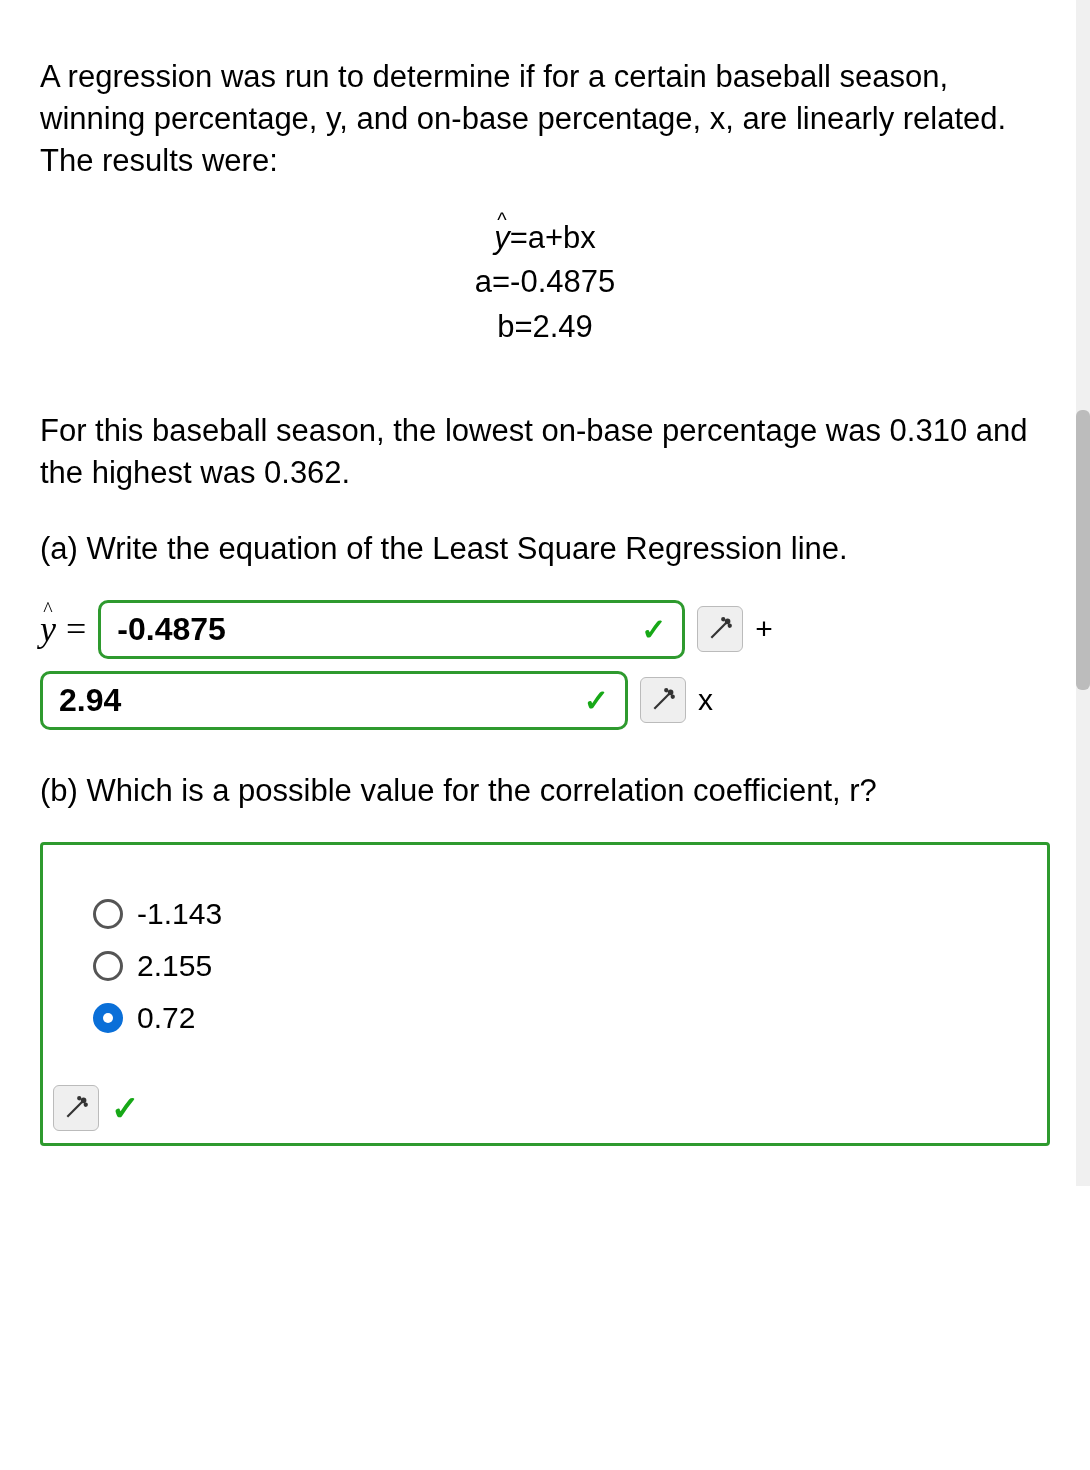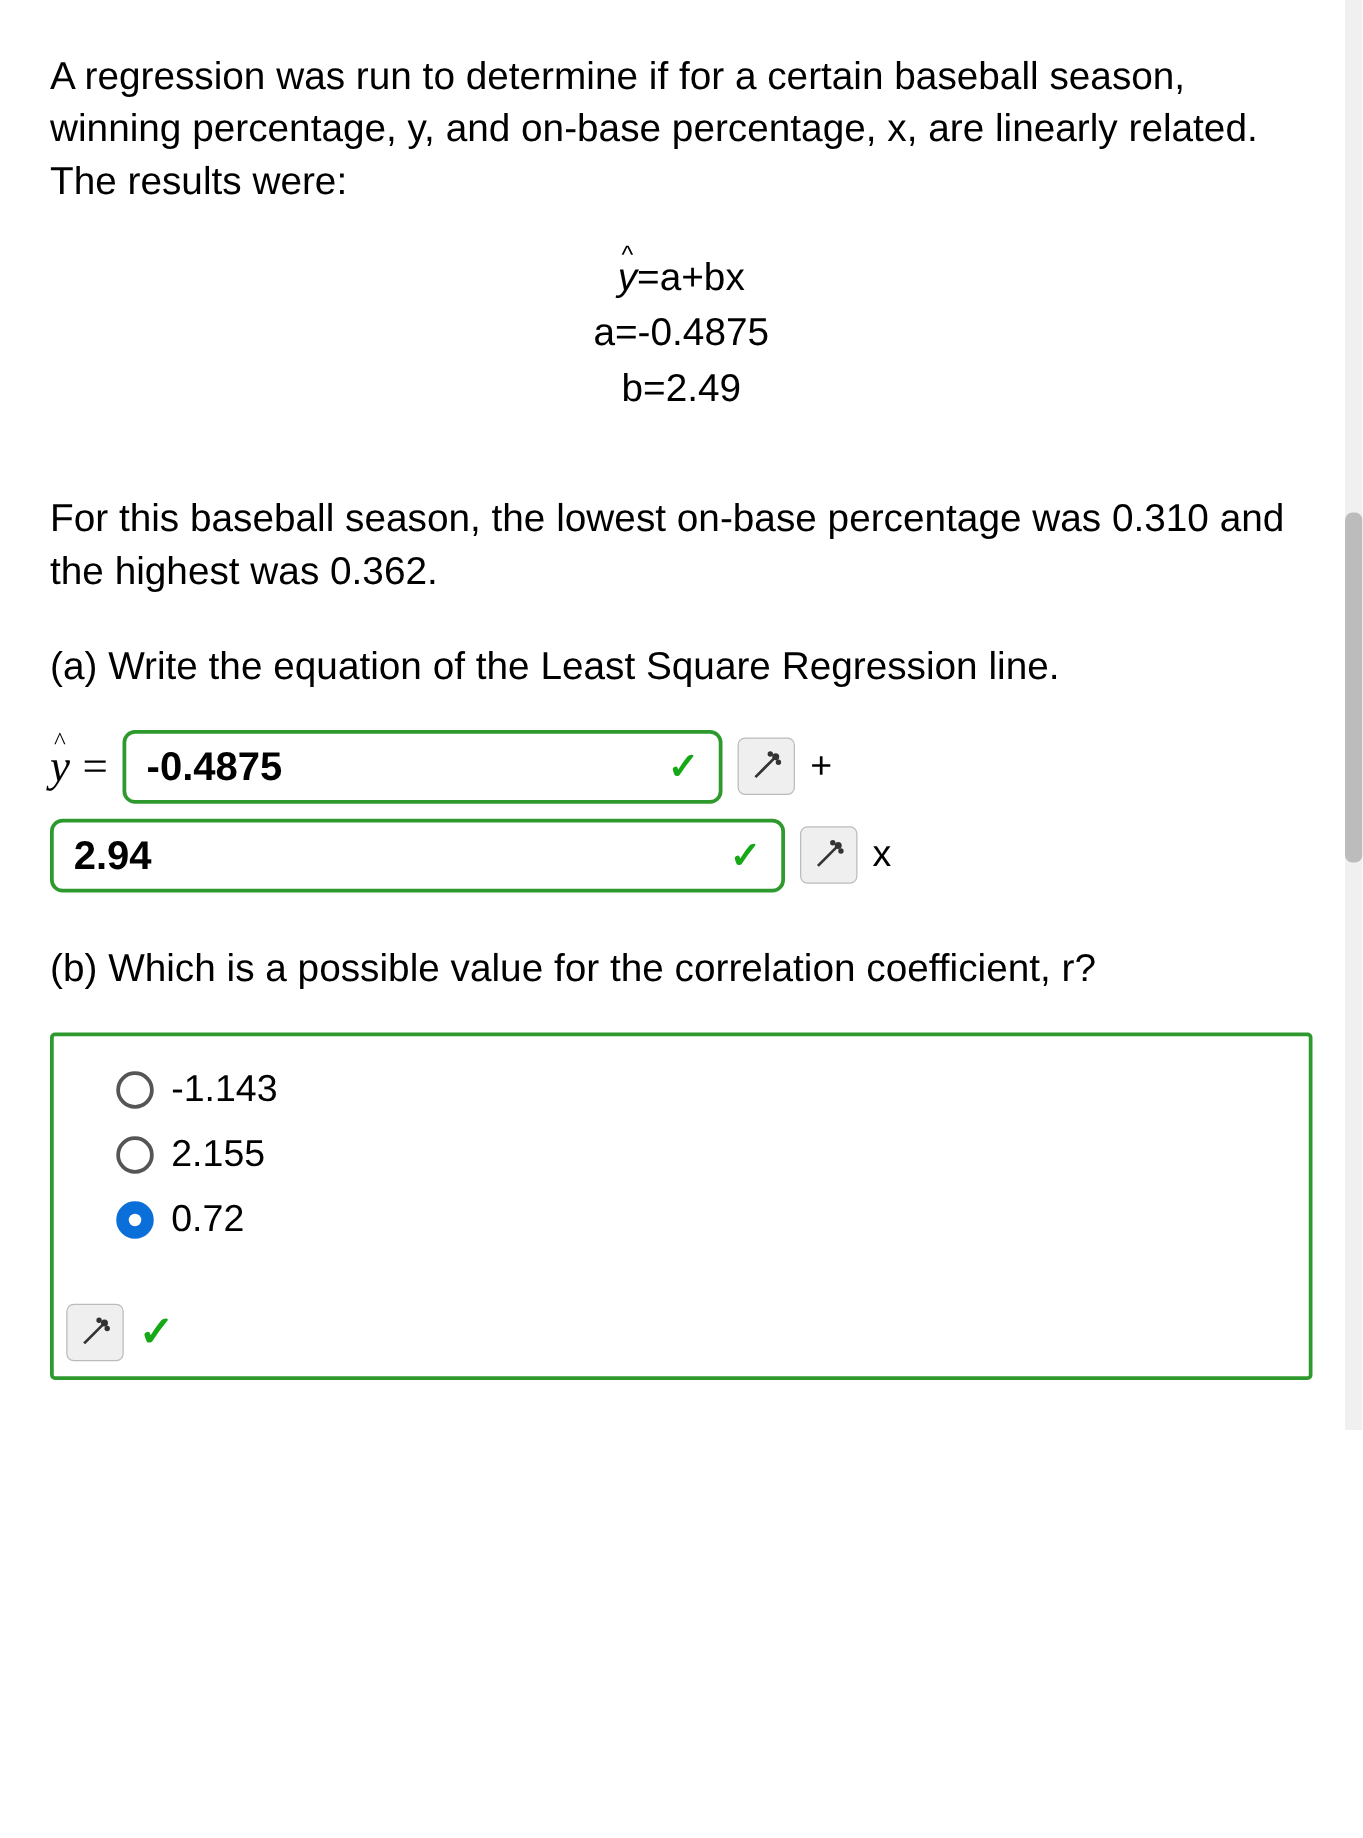"A regression was run to" .question-text { margin-top: none -> 16px }
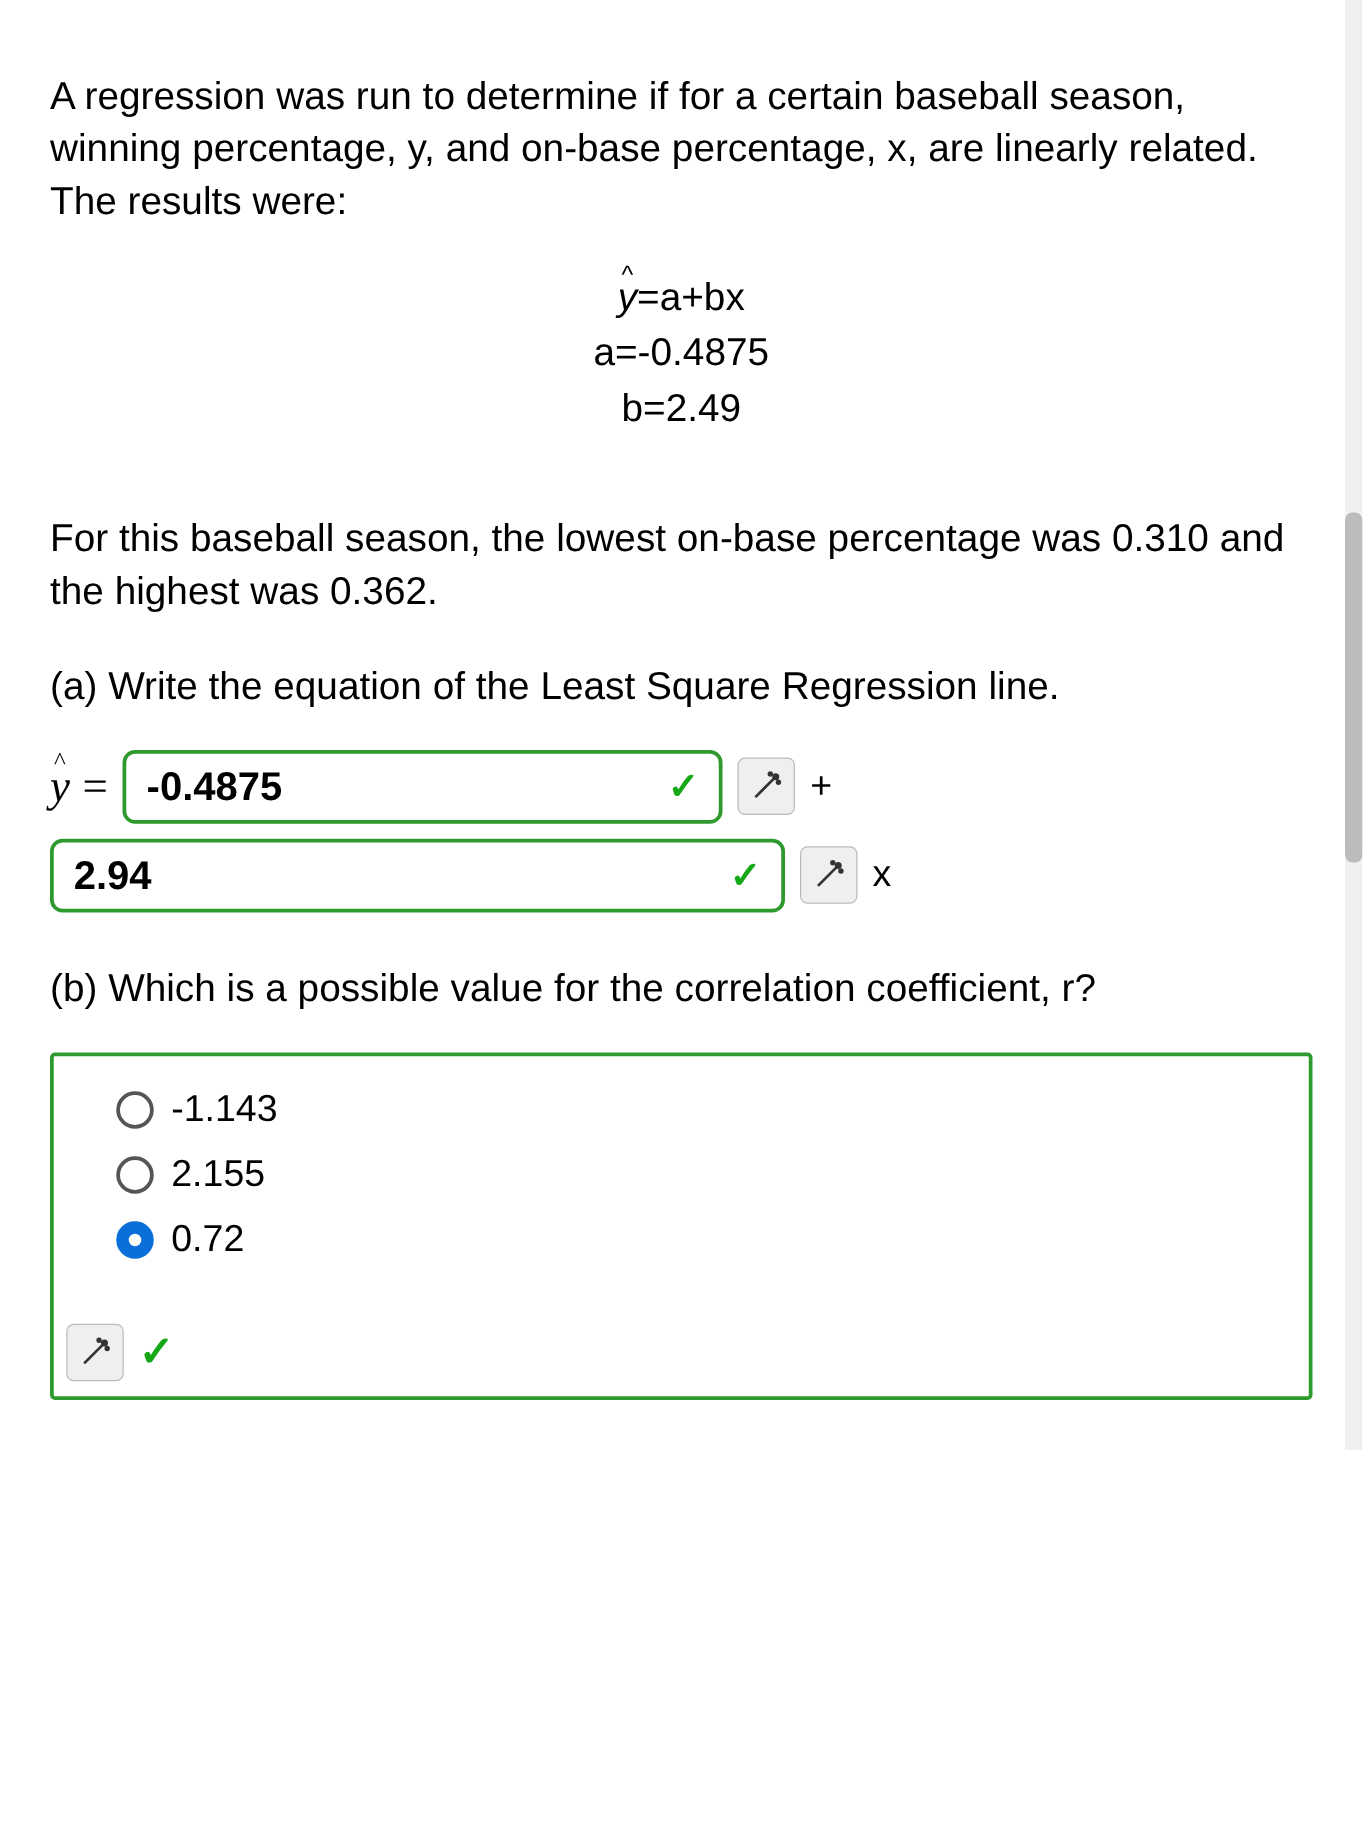"-0.4875" .answer-box.w1 { width: 480px -> 587px }
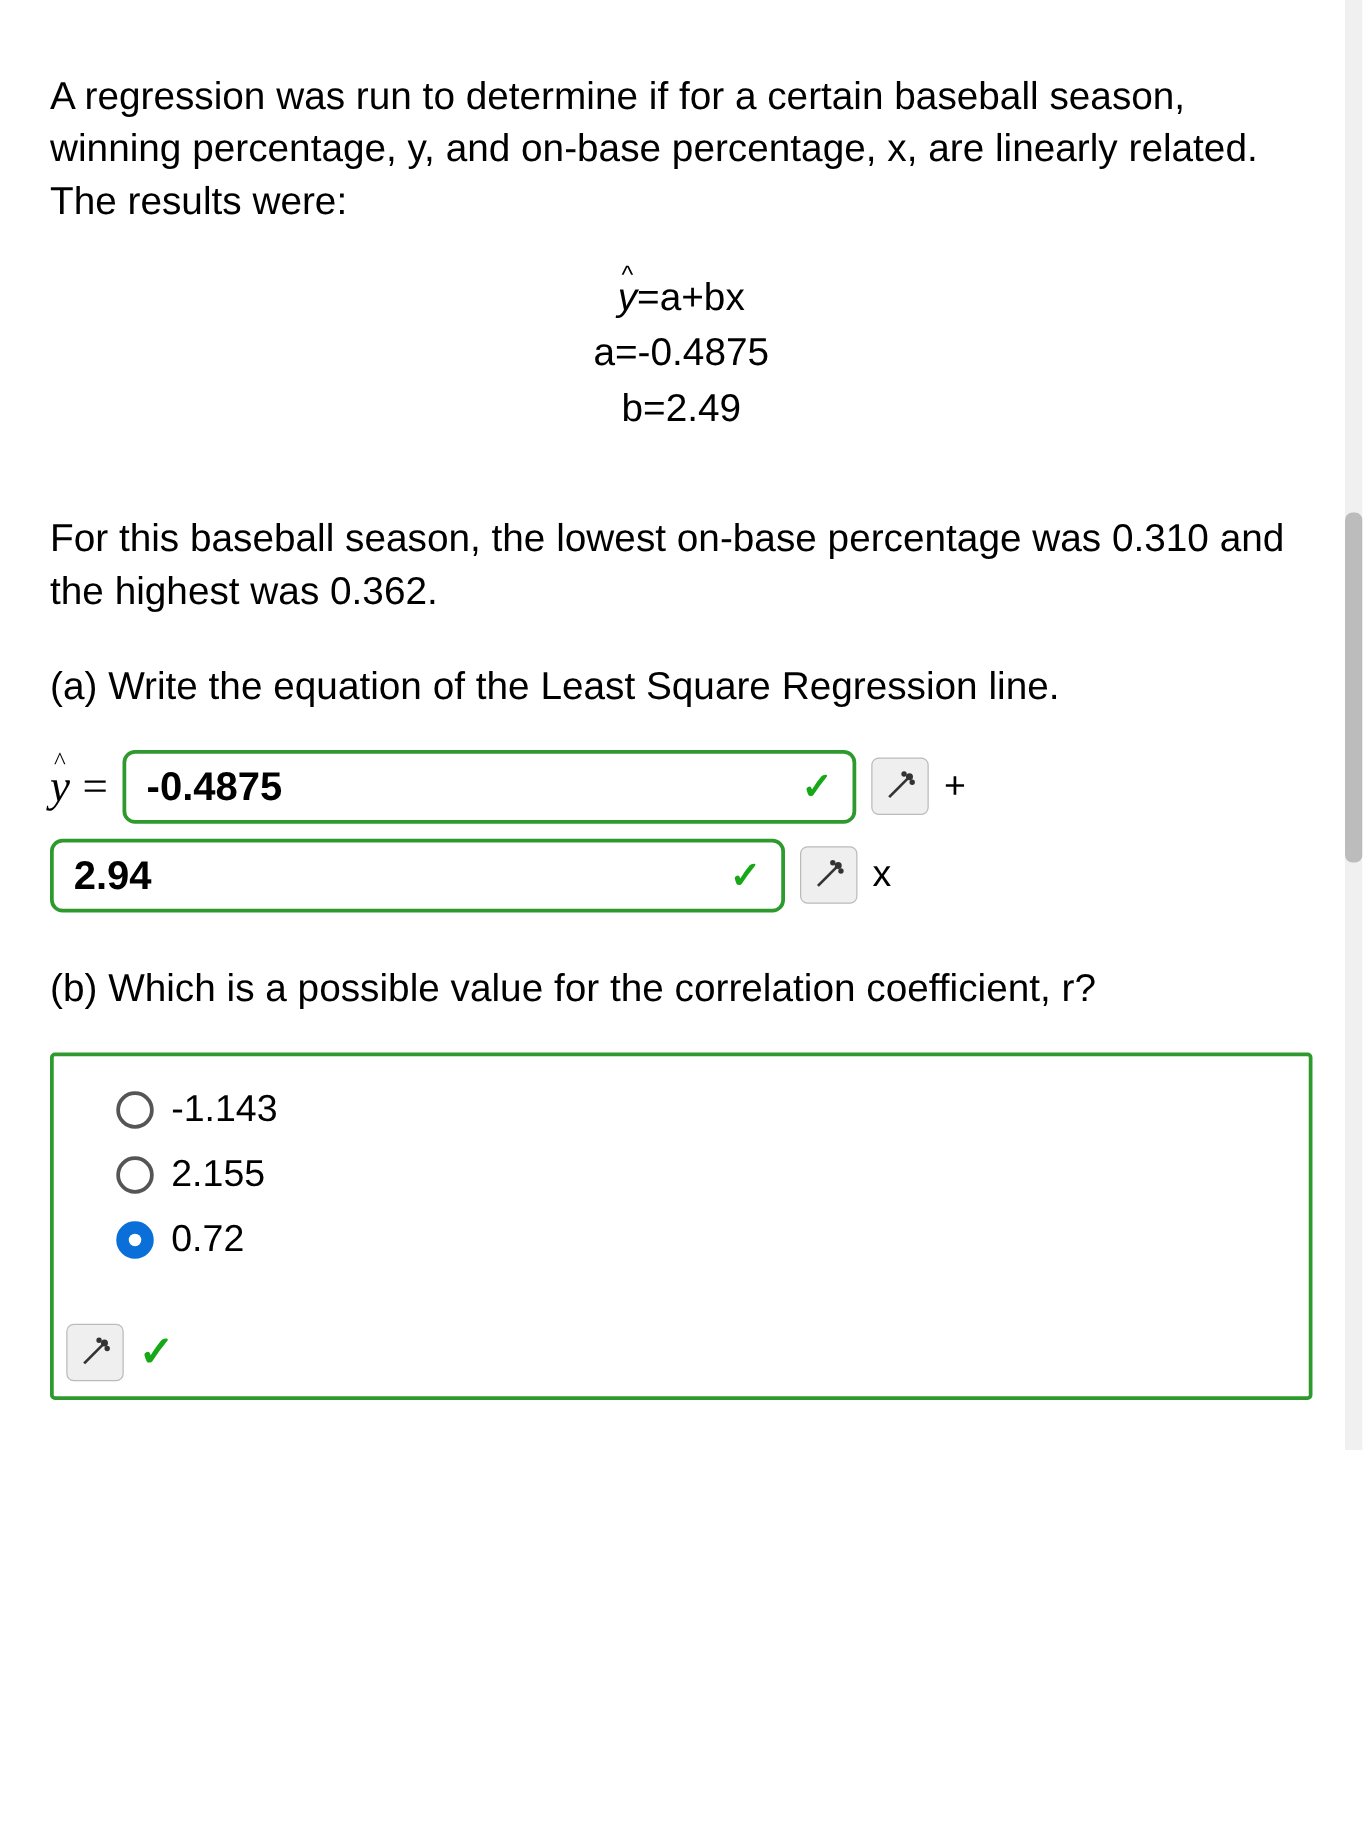"-1.143" .mc-container { padding: 16px 30px 90px 30px -> 42px 30px 90px 30px }
